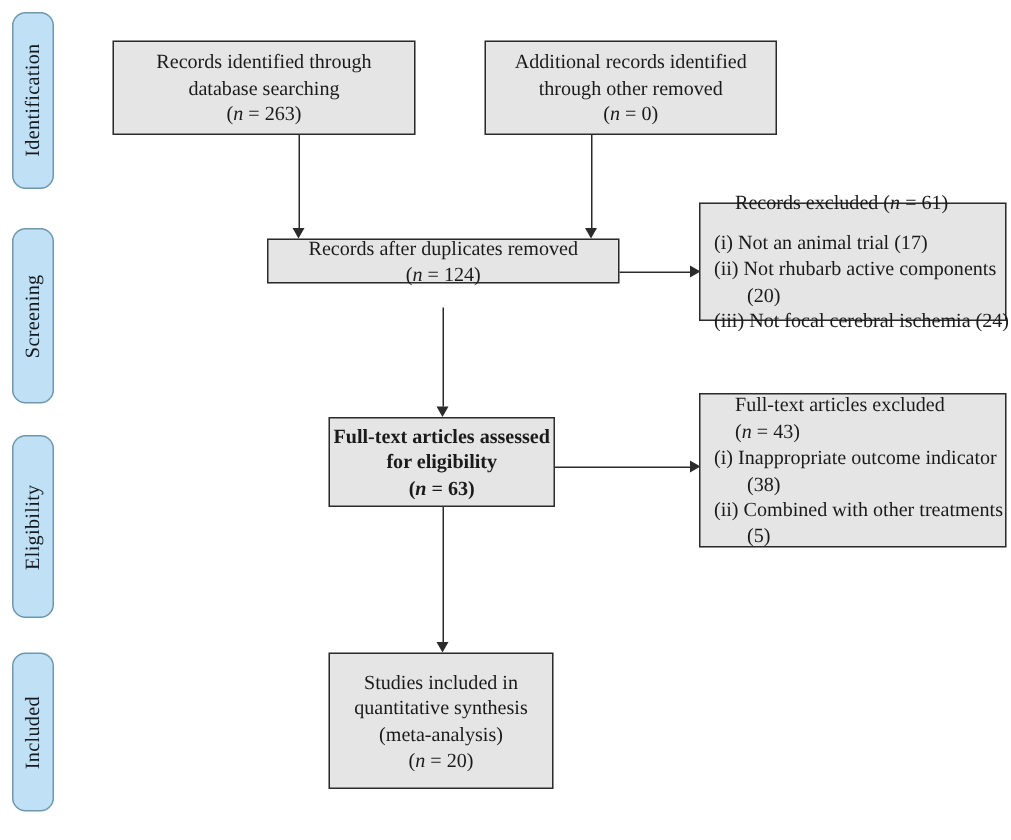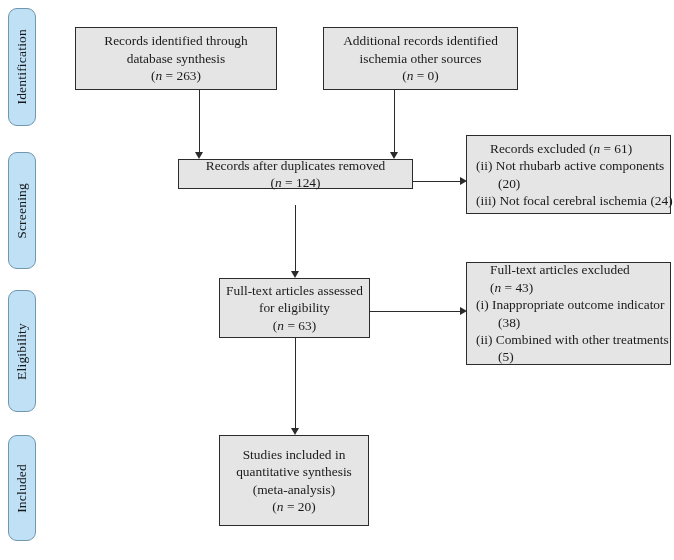"database synthesis" div.line { text: synthesis -> searching }
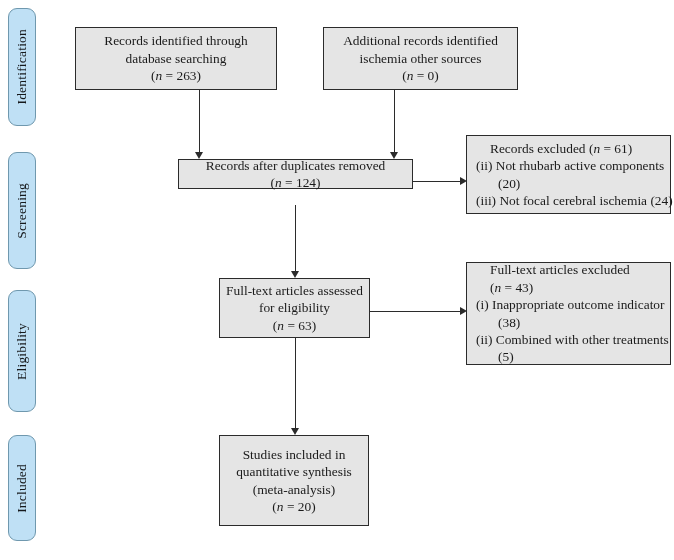"ischemia other sources" div.line { text: ischemia other sources -> through other removed }
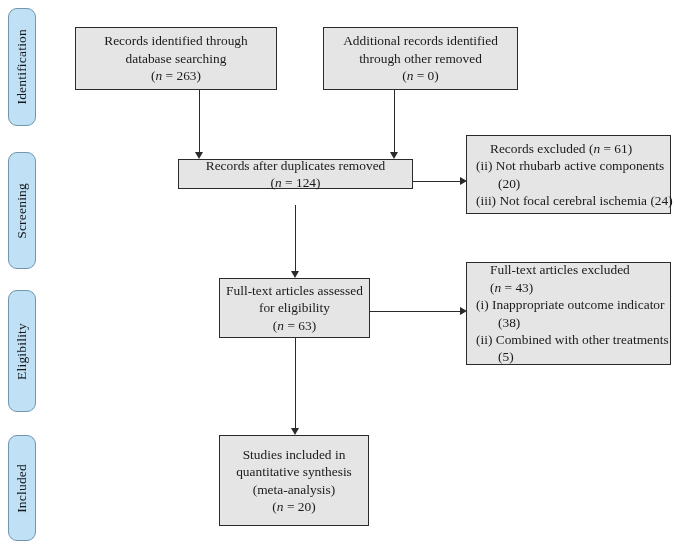"(i) Not an animal trial" div.line { html: none -> <div><span>(i)</span> <span>Not an animal trial (17)</span></div> }
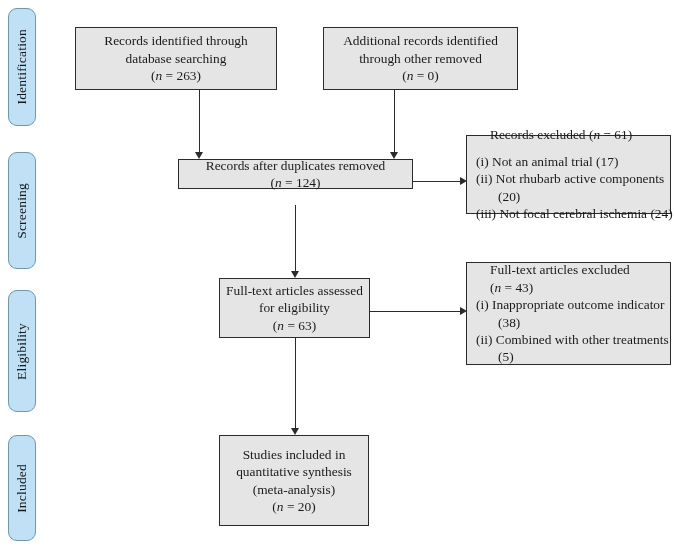"Full-text articles assessed" div.flow-box { font-weight: none -> bold }
